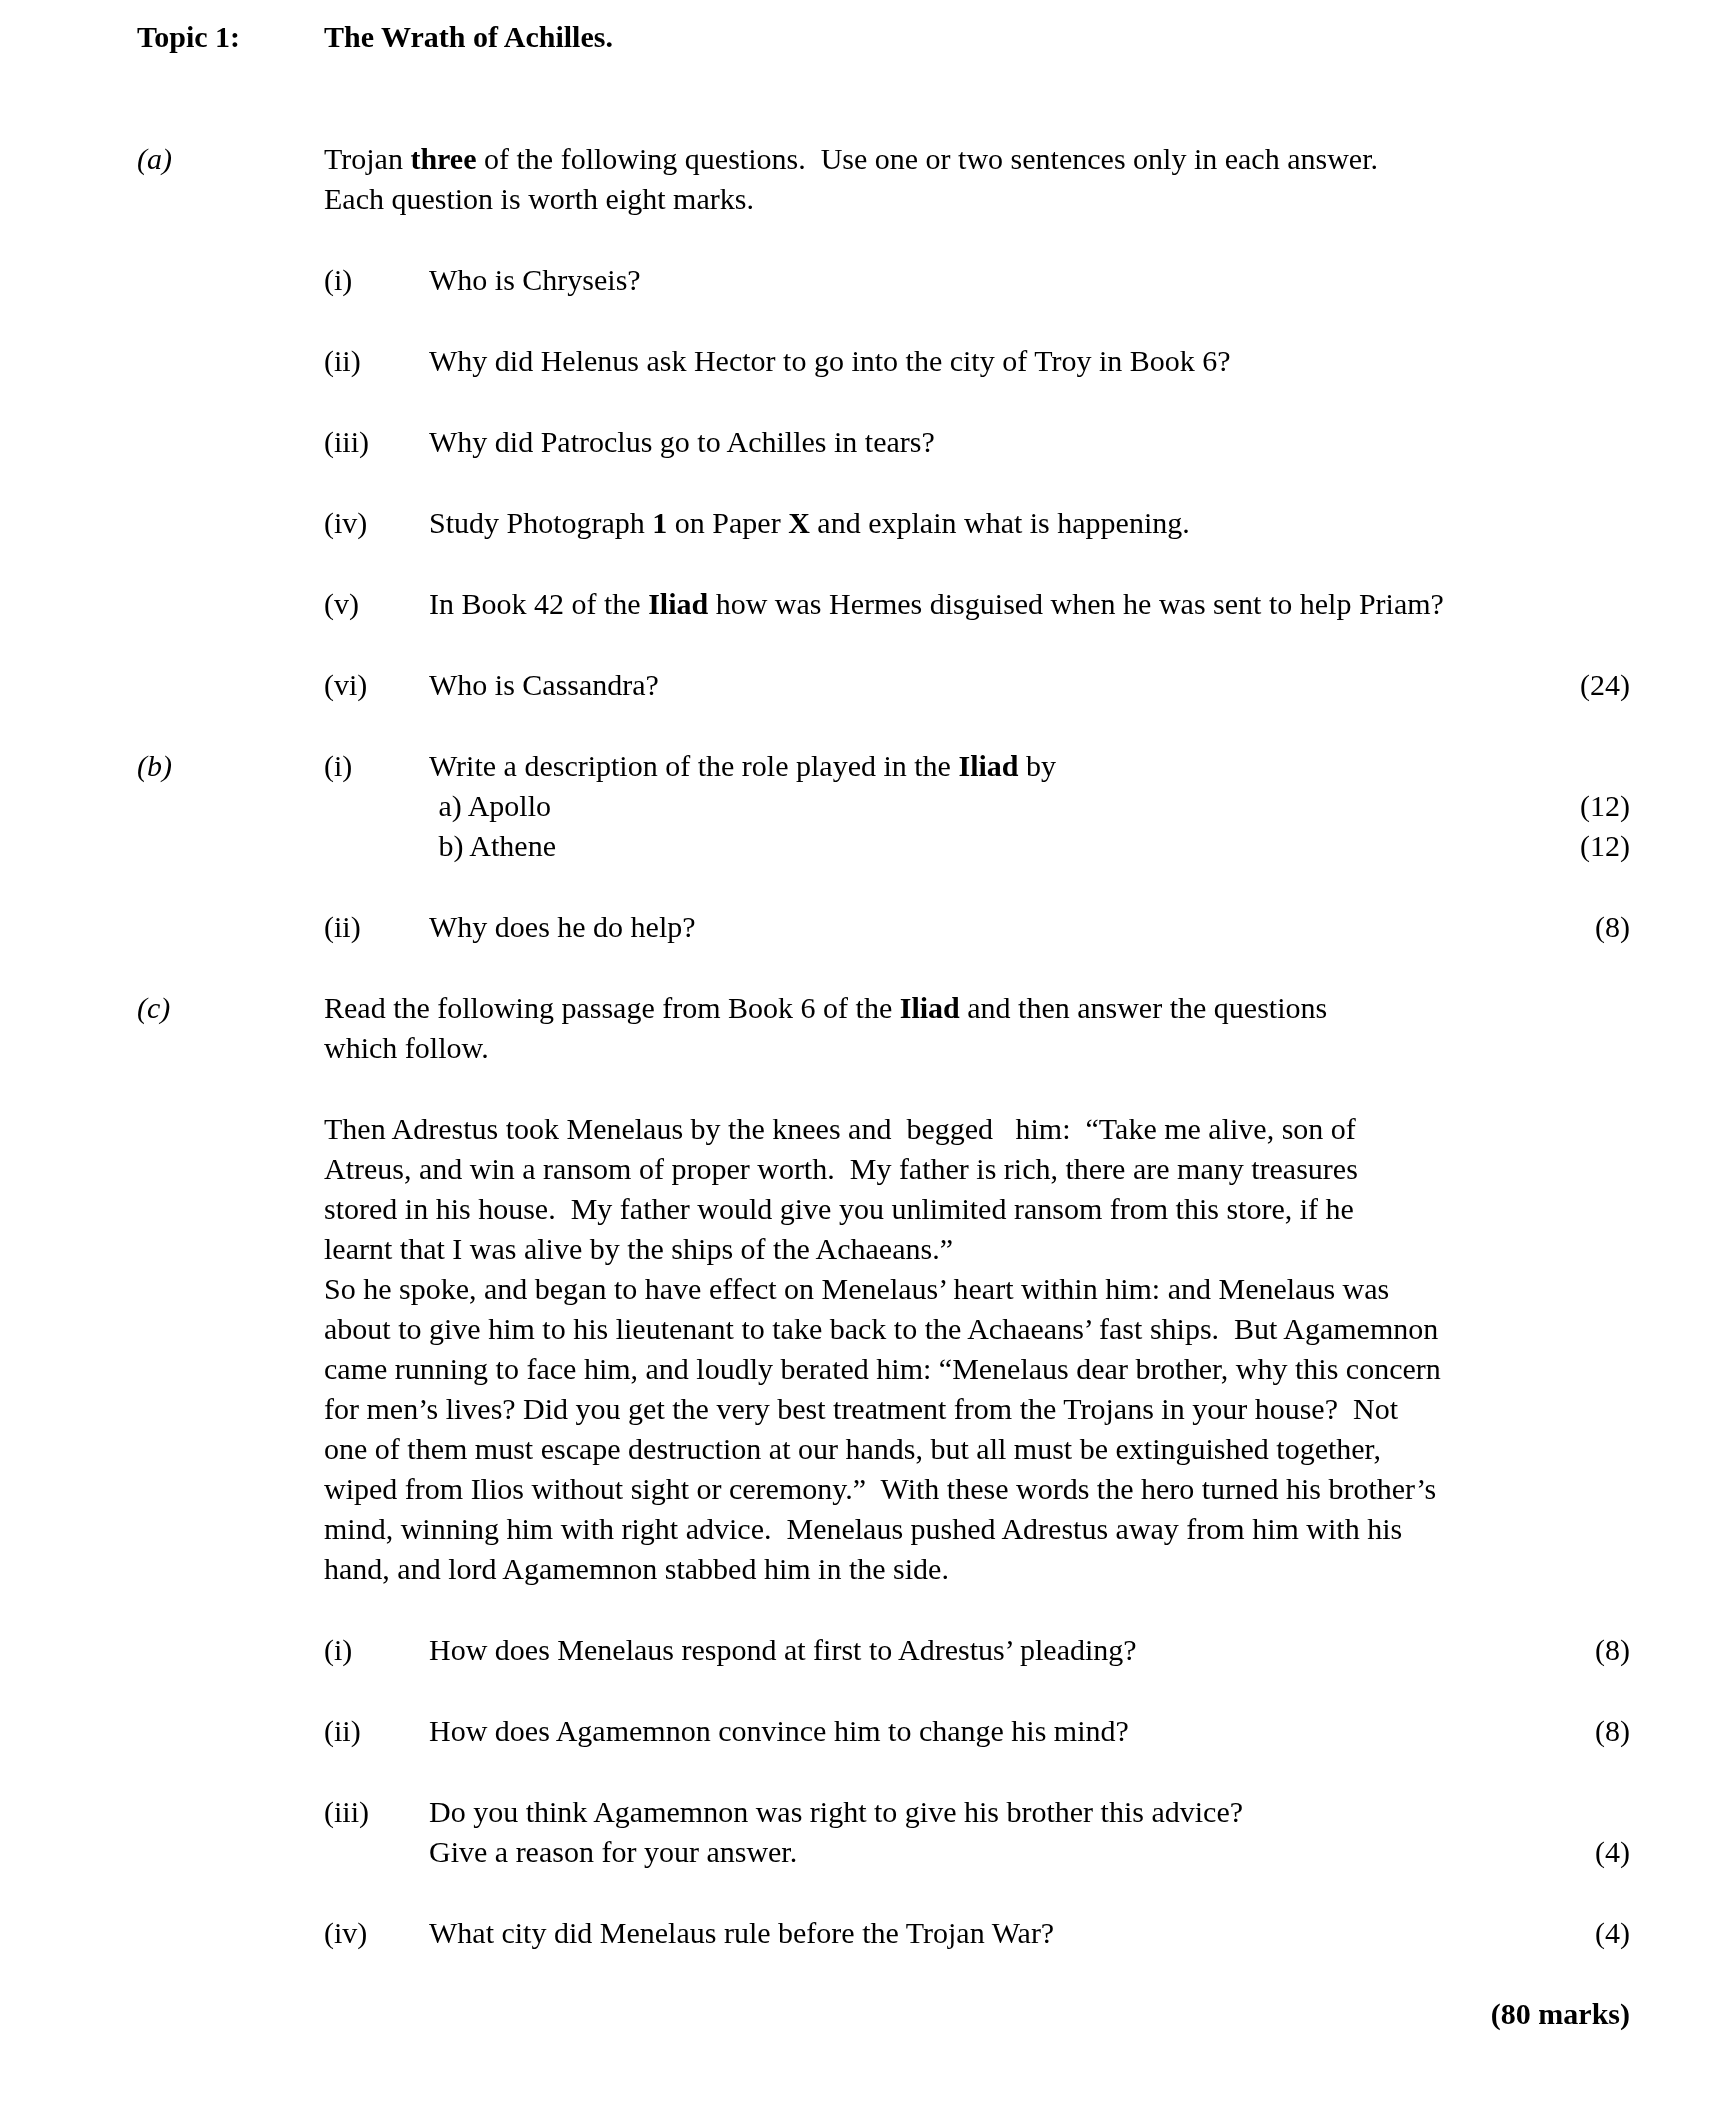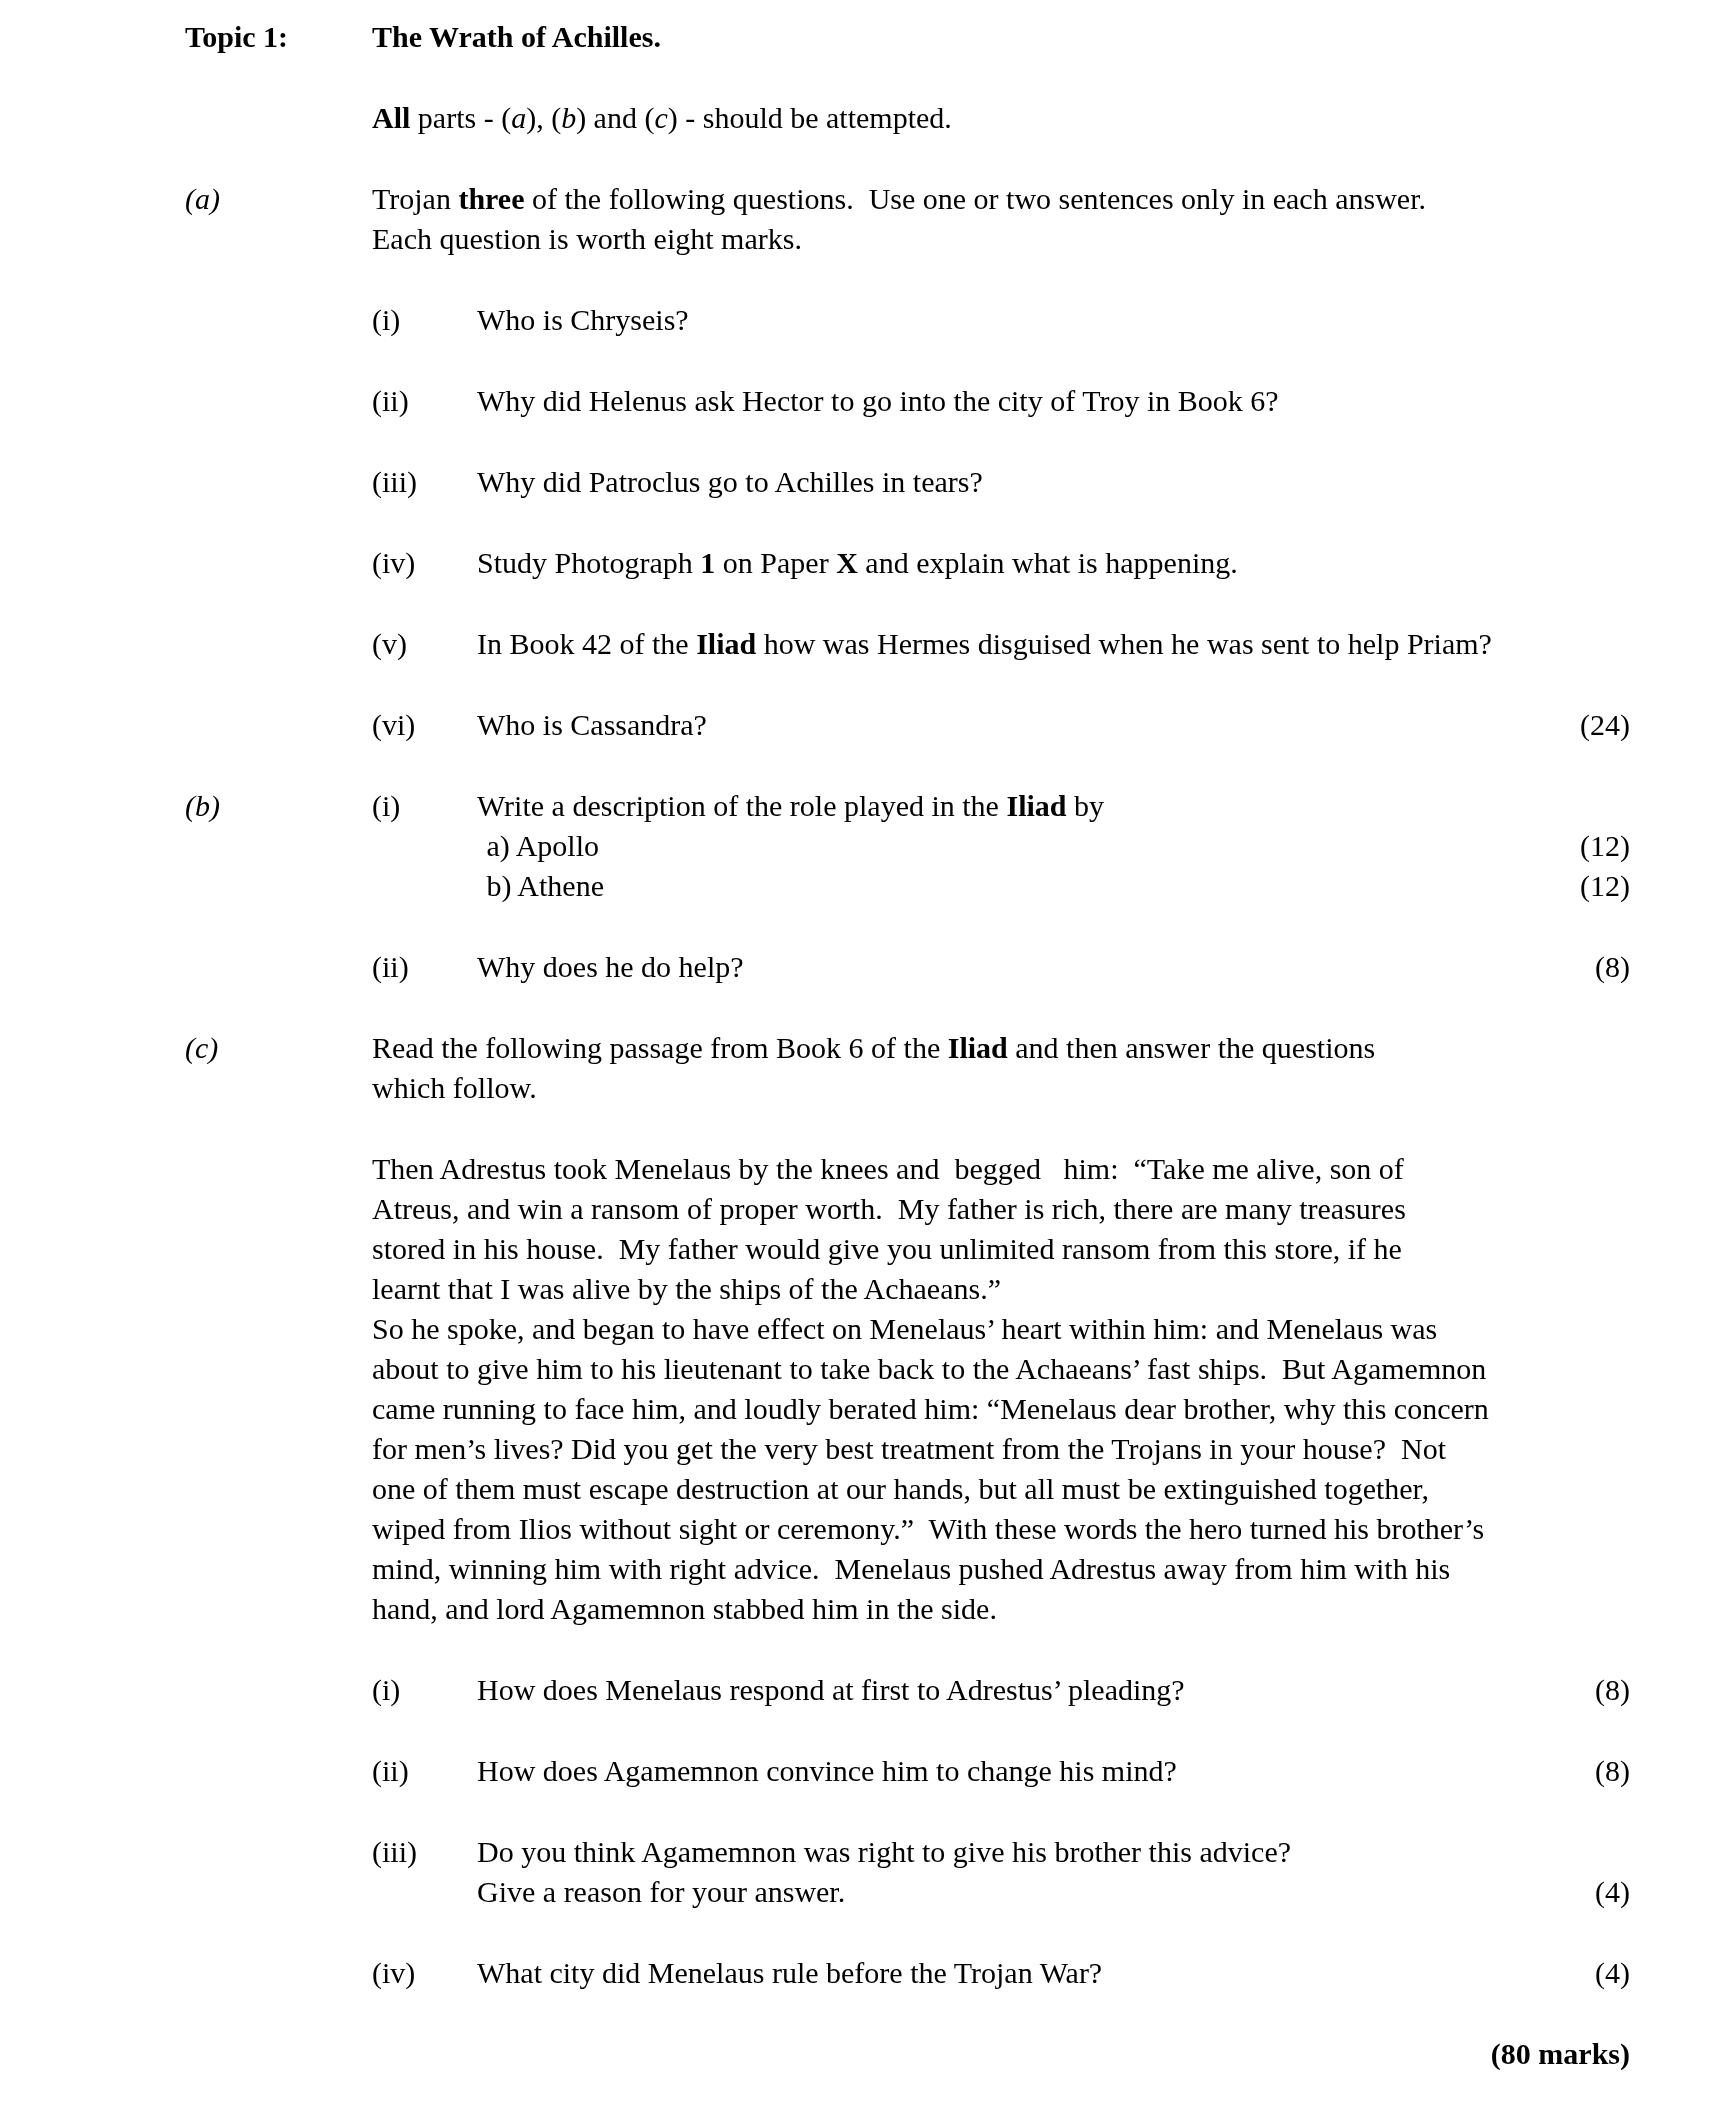"Topic 1:" .col-label { margin-left: 48px -> none }
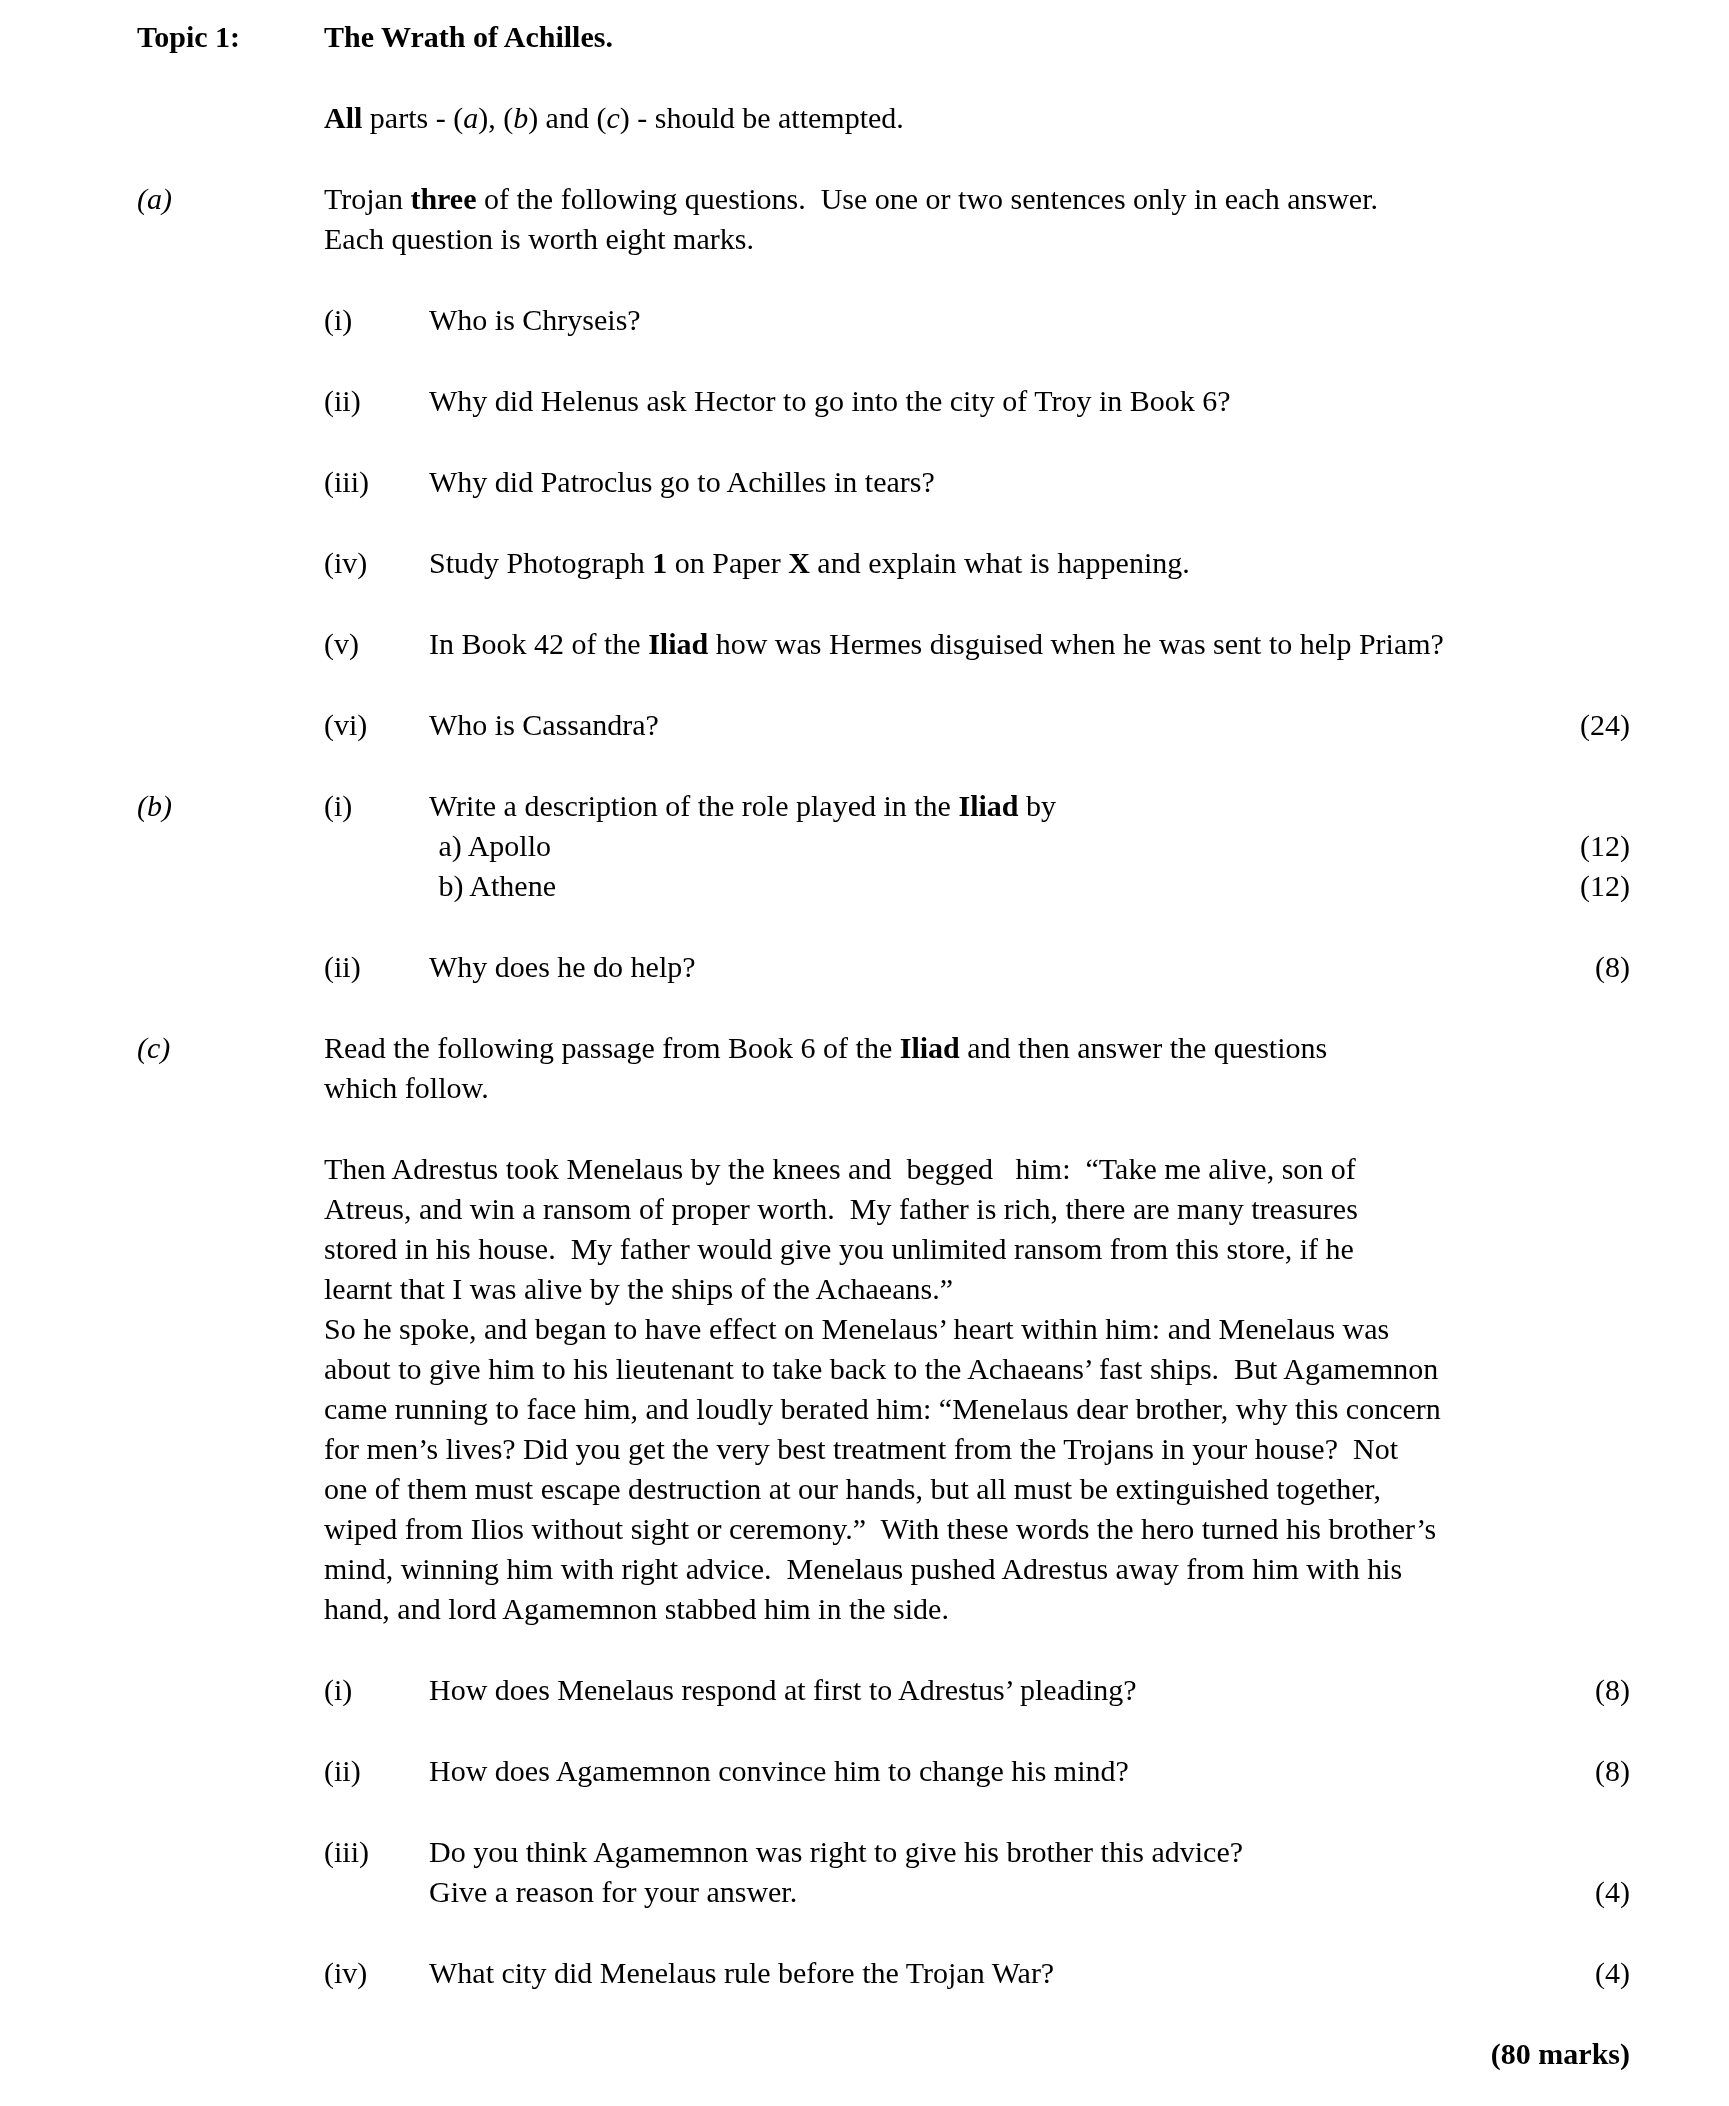"All parts - (a), (b)" div.col-body { html: <div><span>All</span><span> parts - (</span><span>a</span><span>), (</span><span>b</span><span>) and (</span><span>c</span><span>) - should be attempted.</span></div> -> none }
